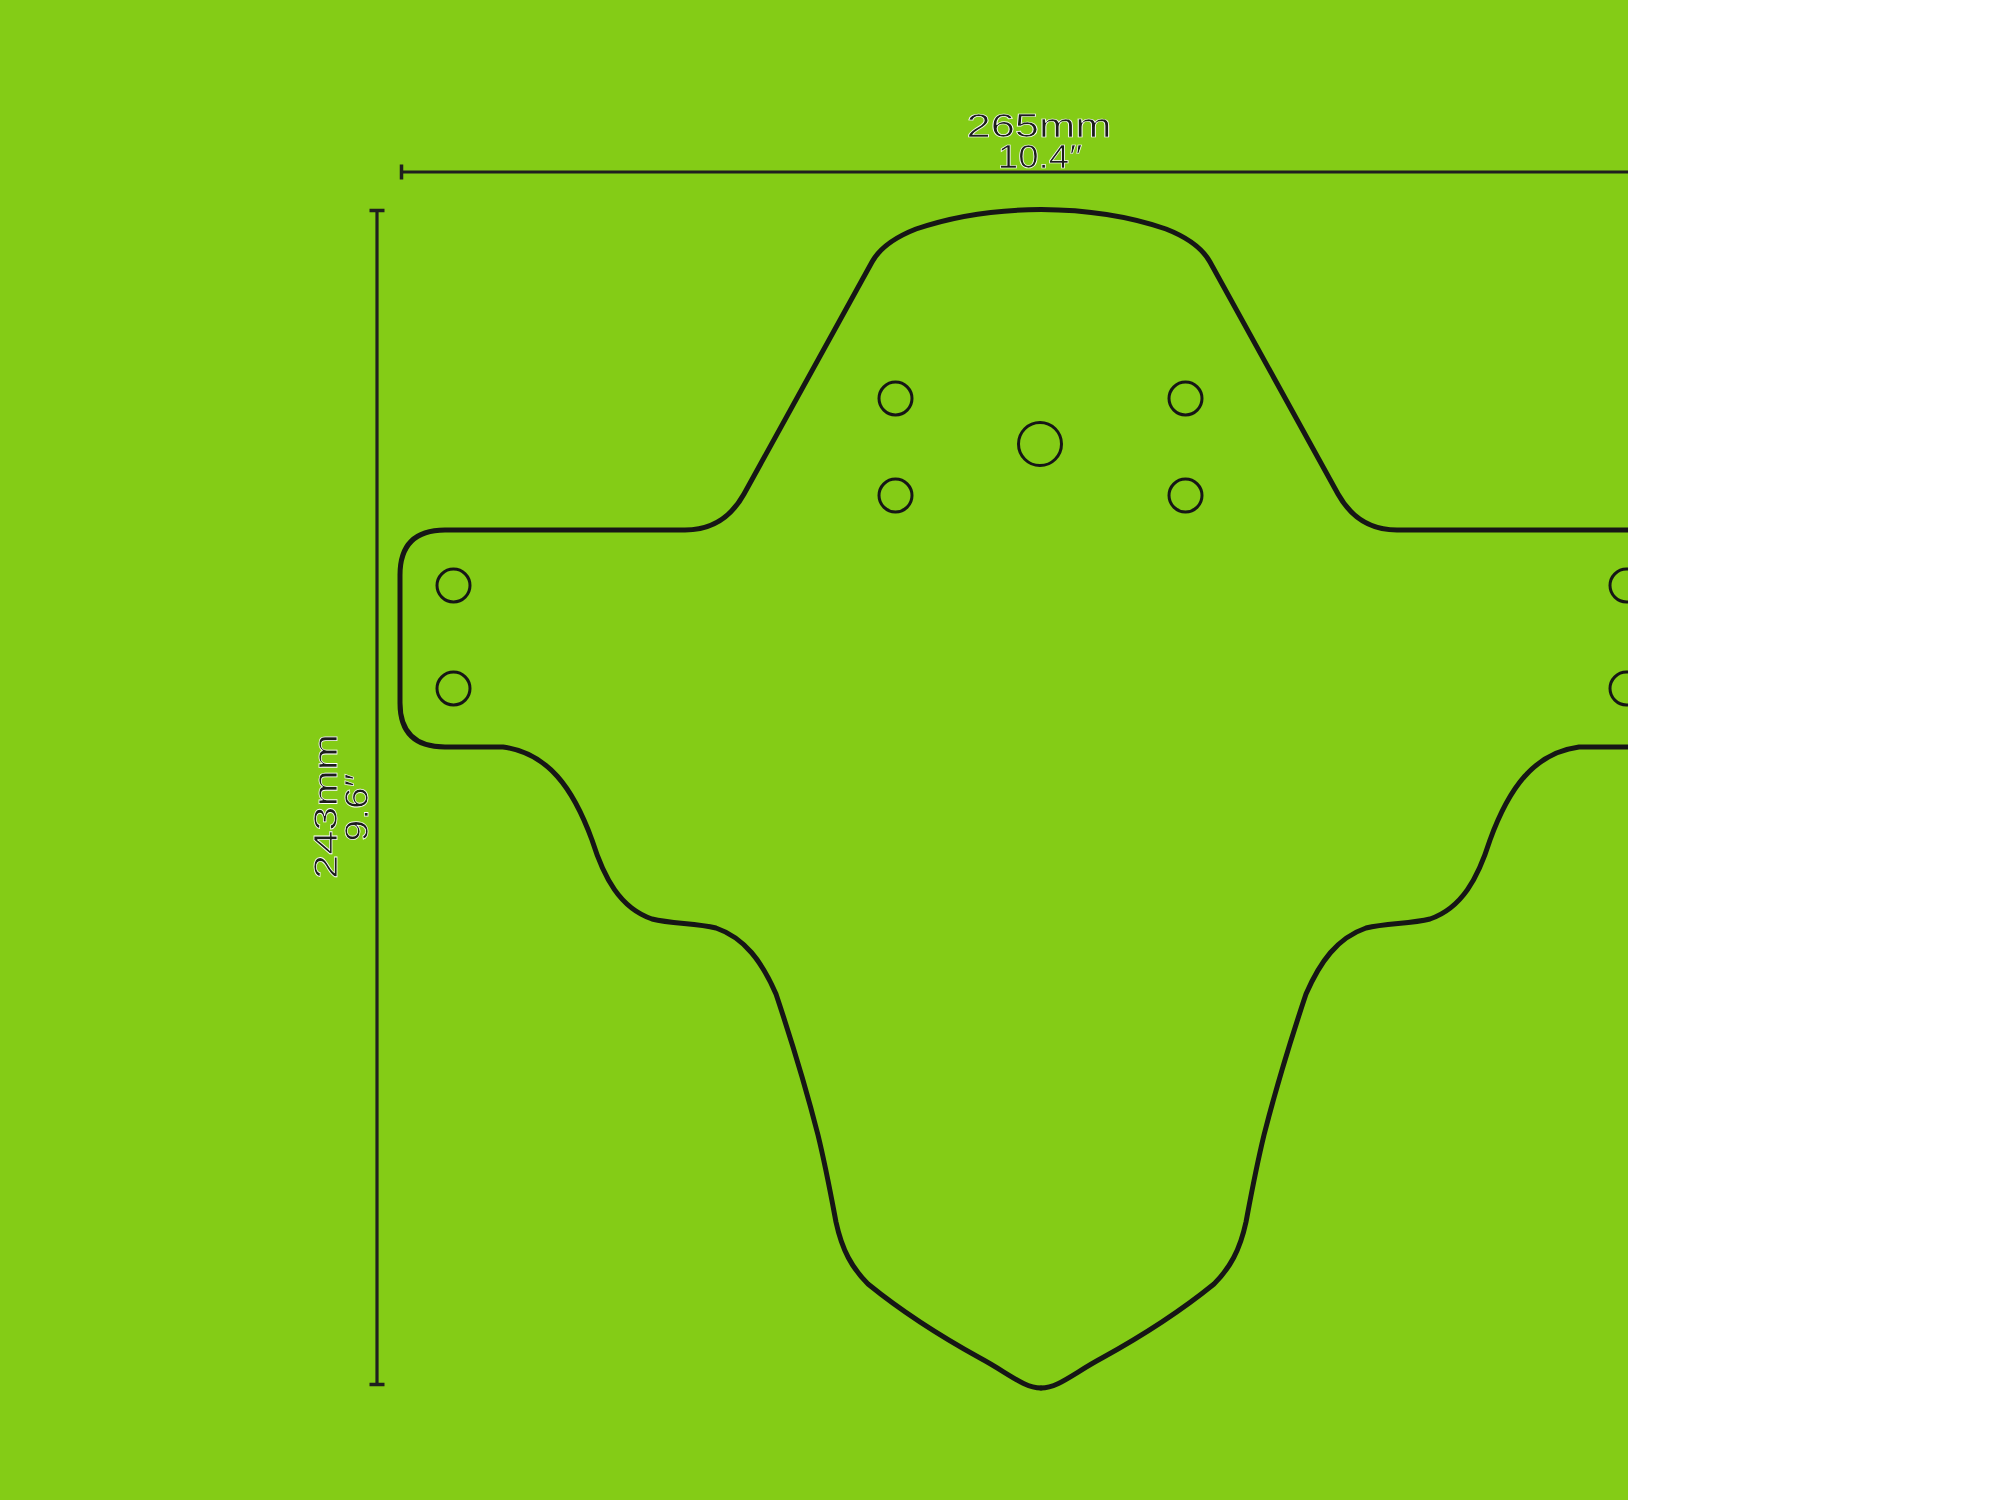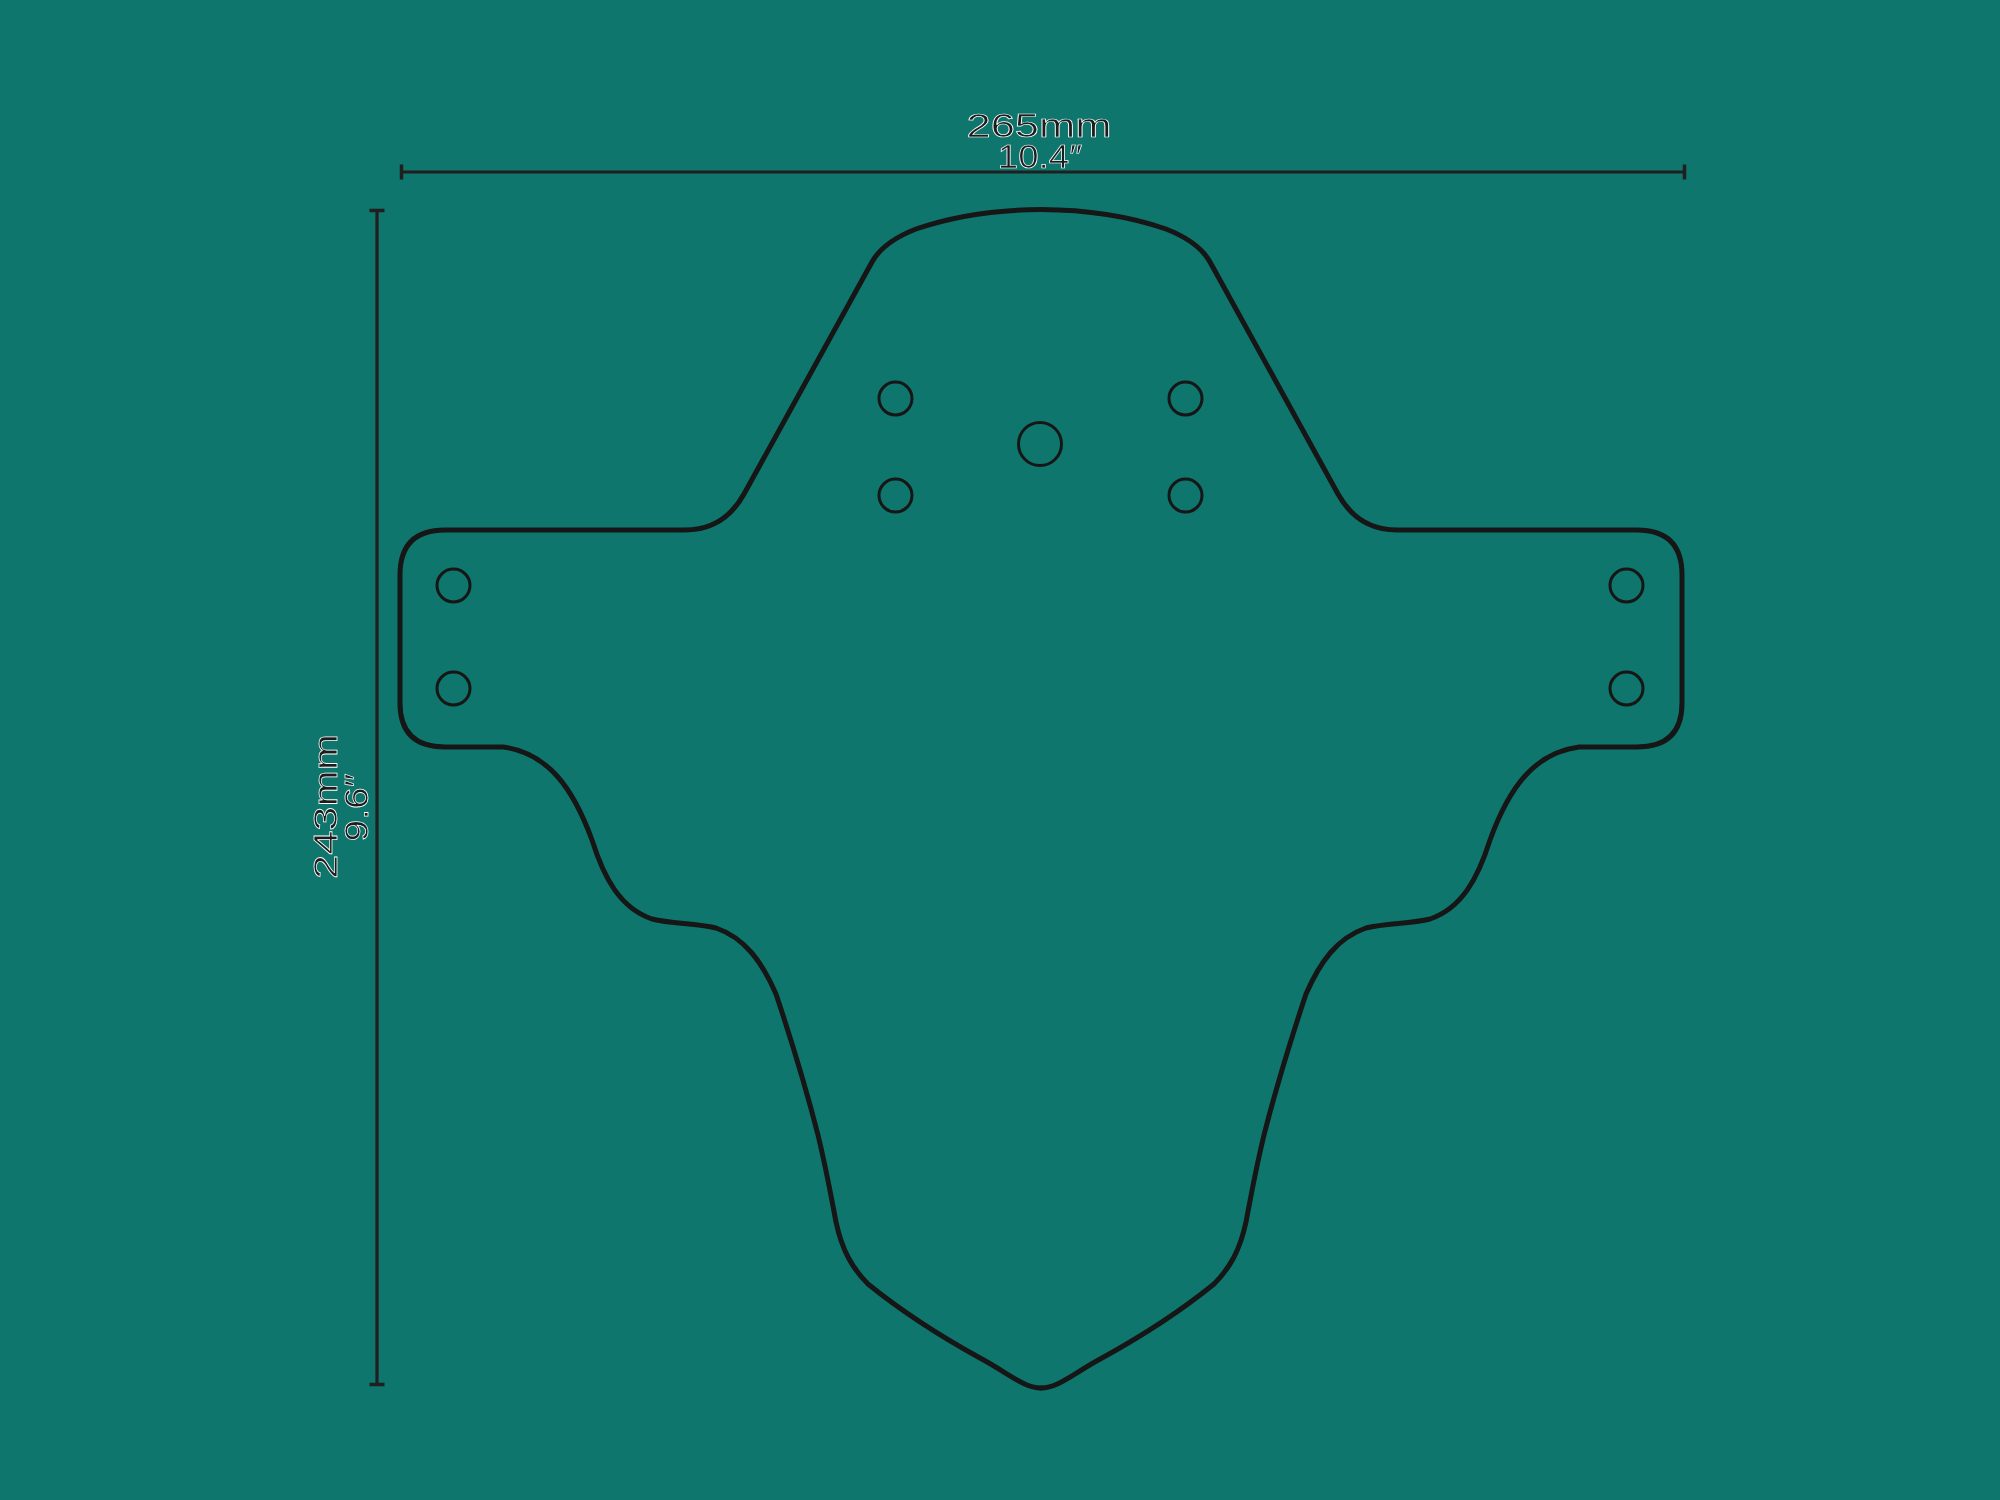"265mm" .page { background: #0f766e -> #84cc16; width: 2000px -> 1628px }
